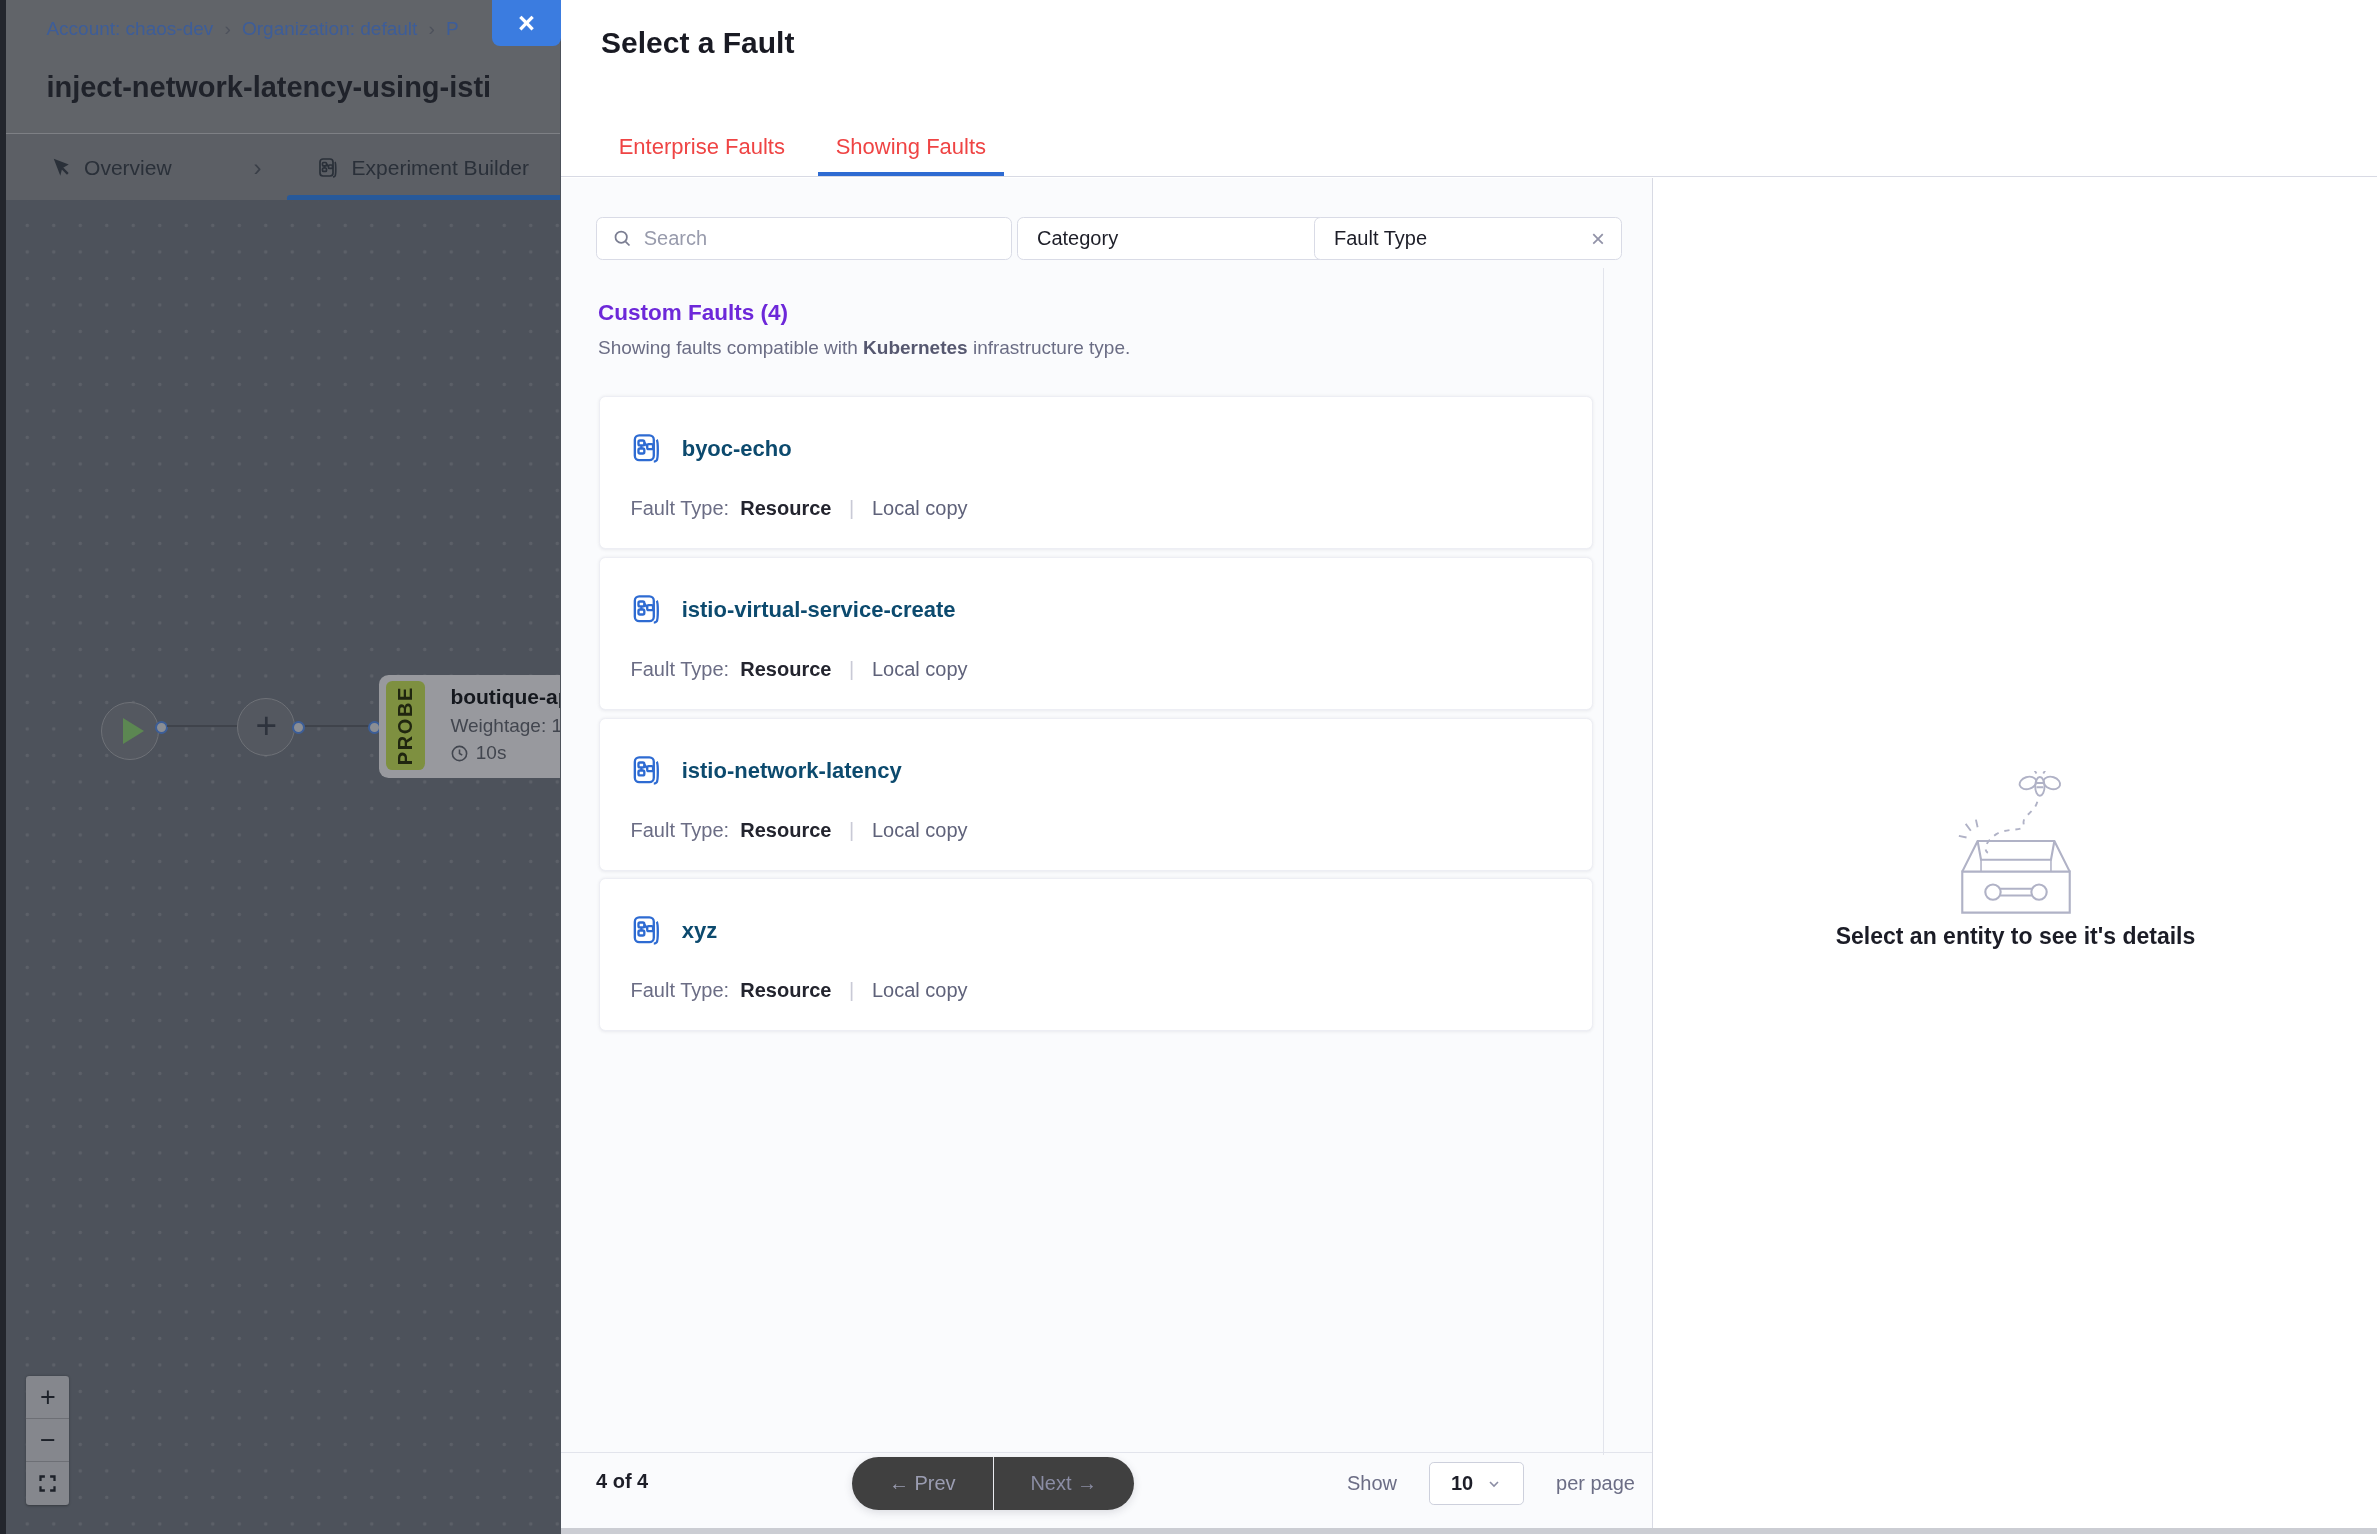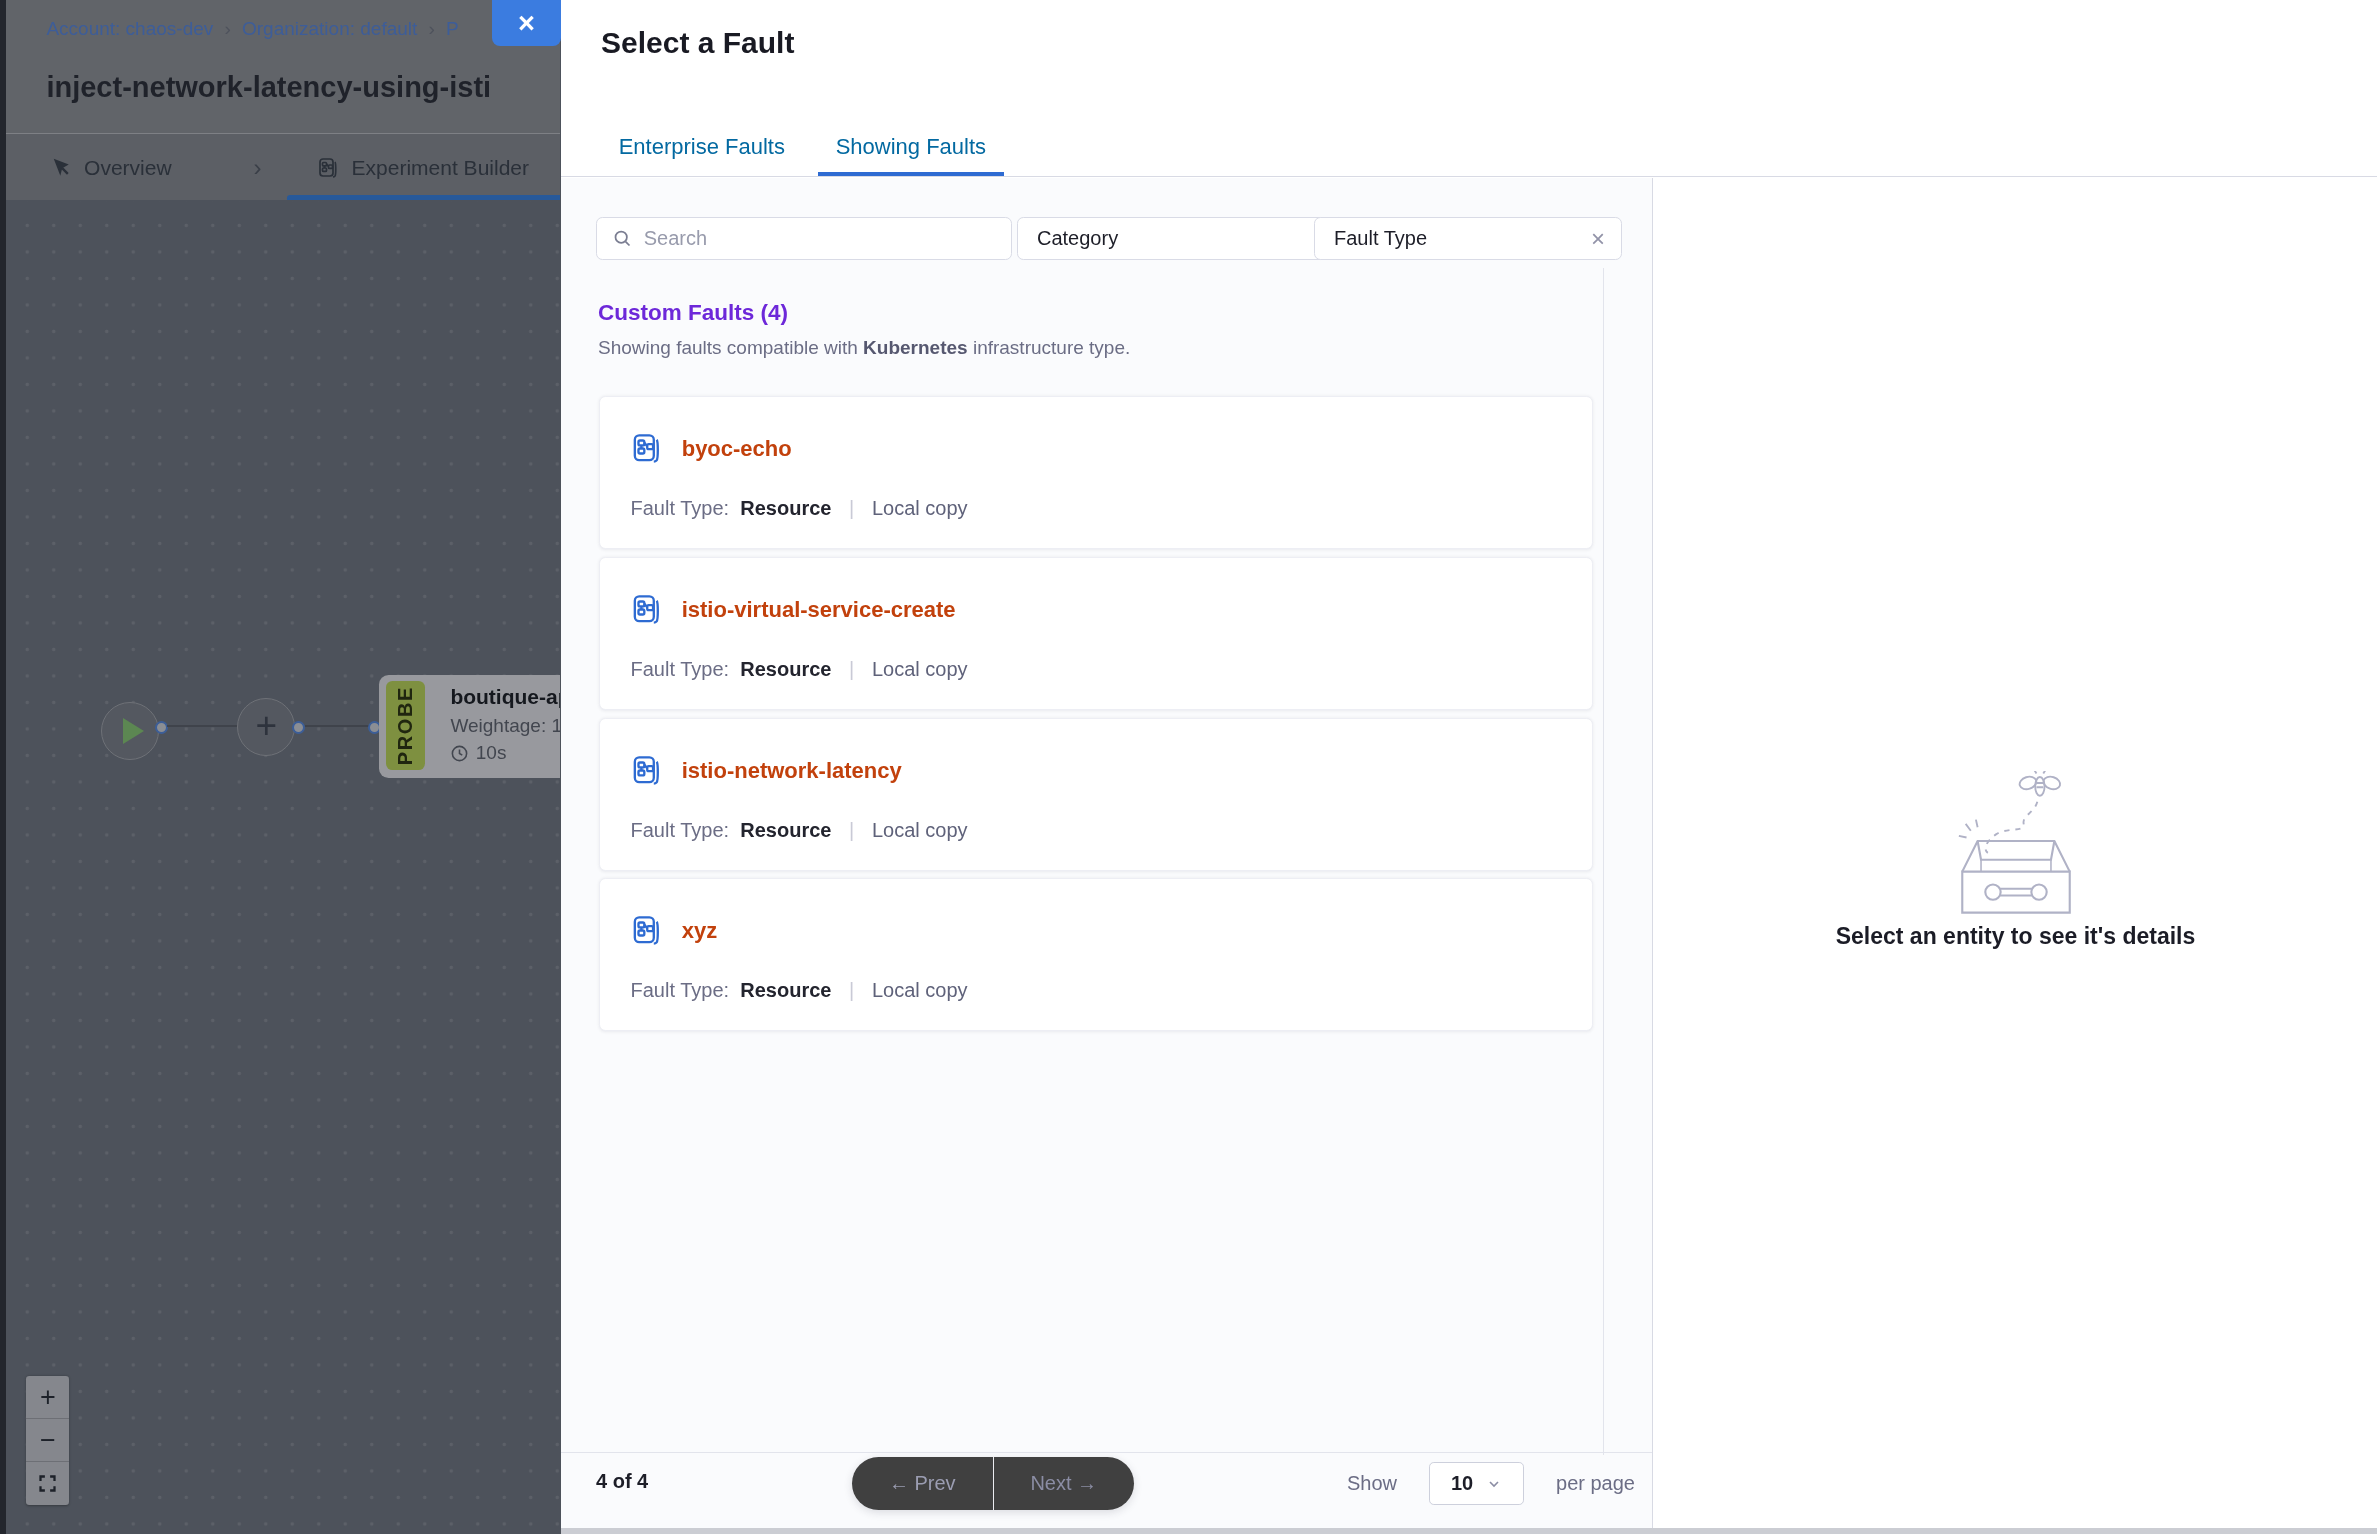"Enterprise Faults" .mtab { color: #0369a1 -> #ef4444 }
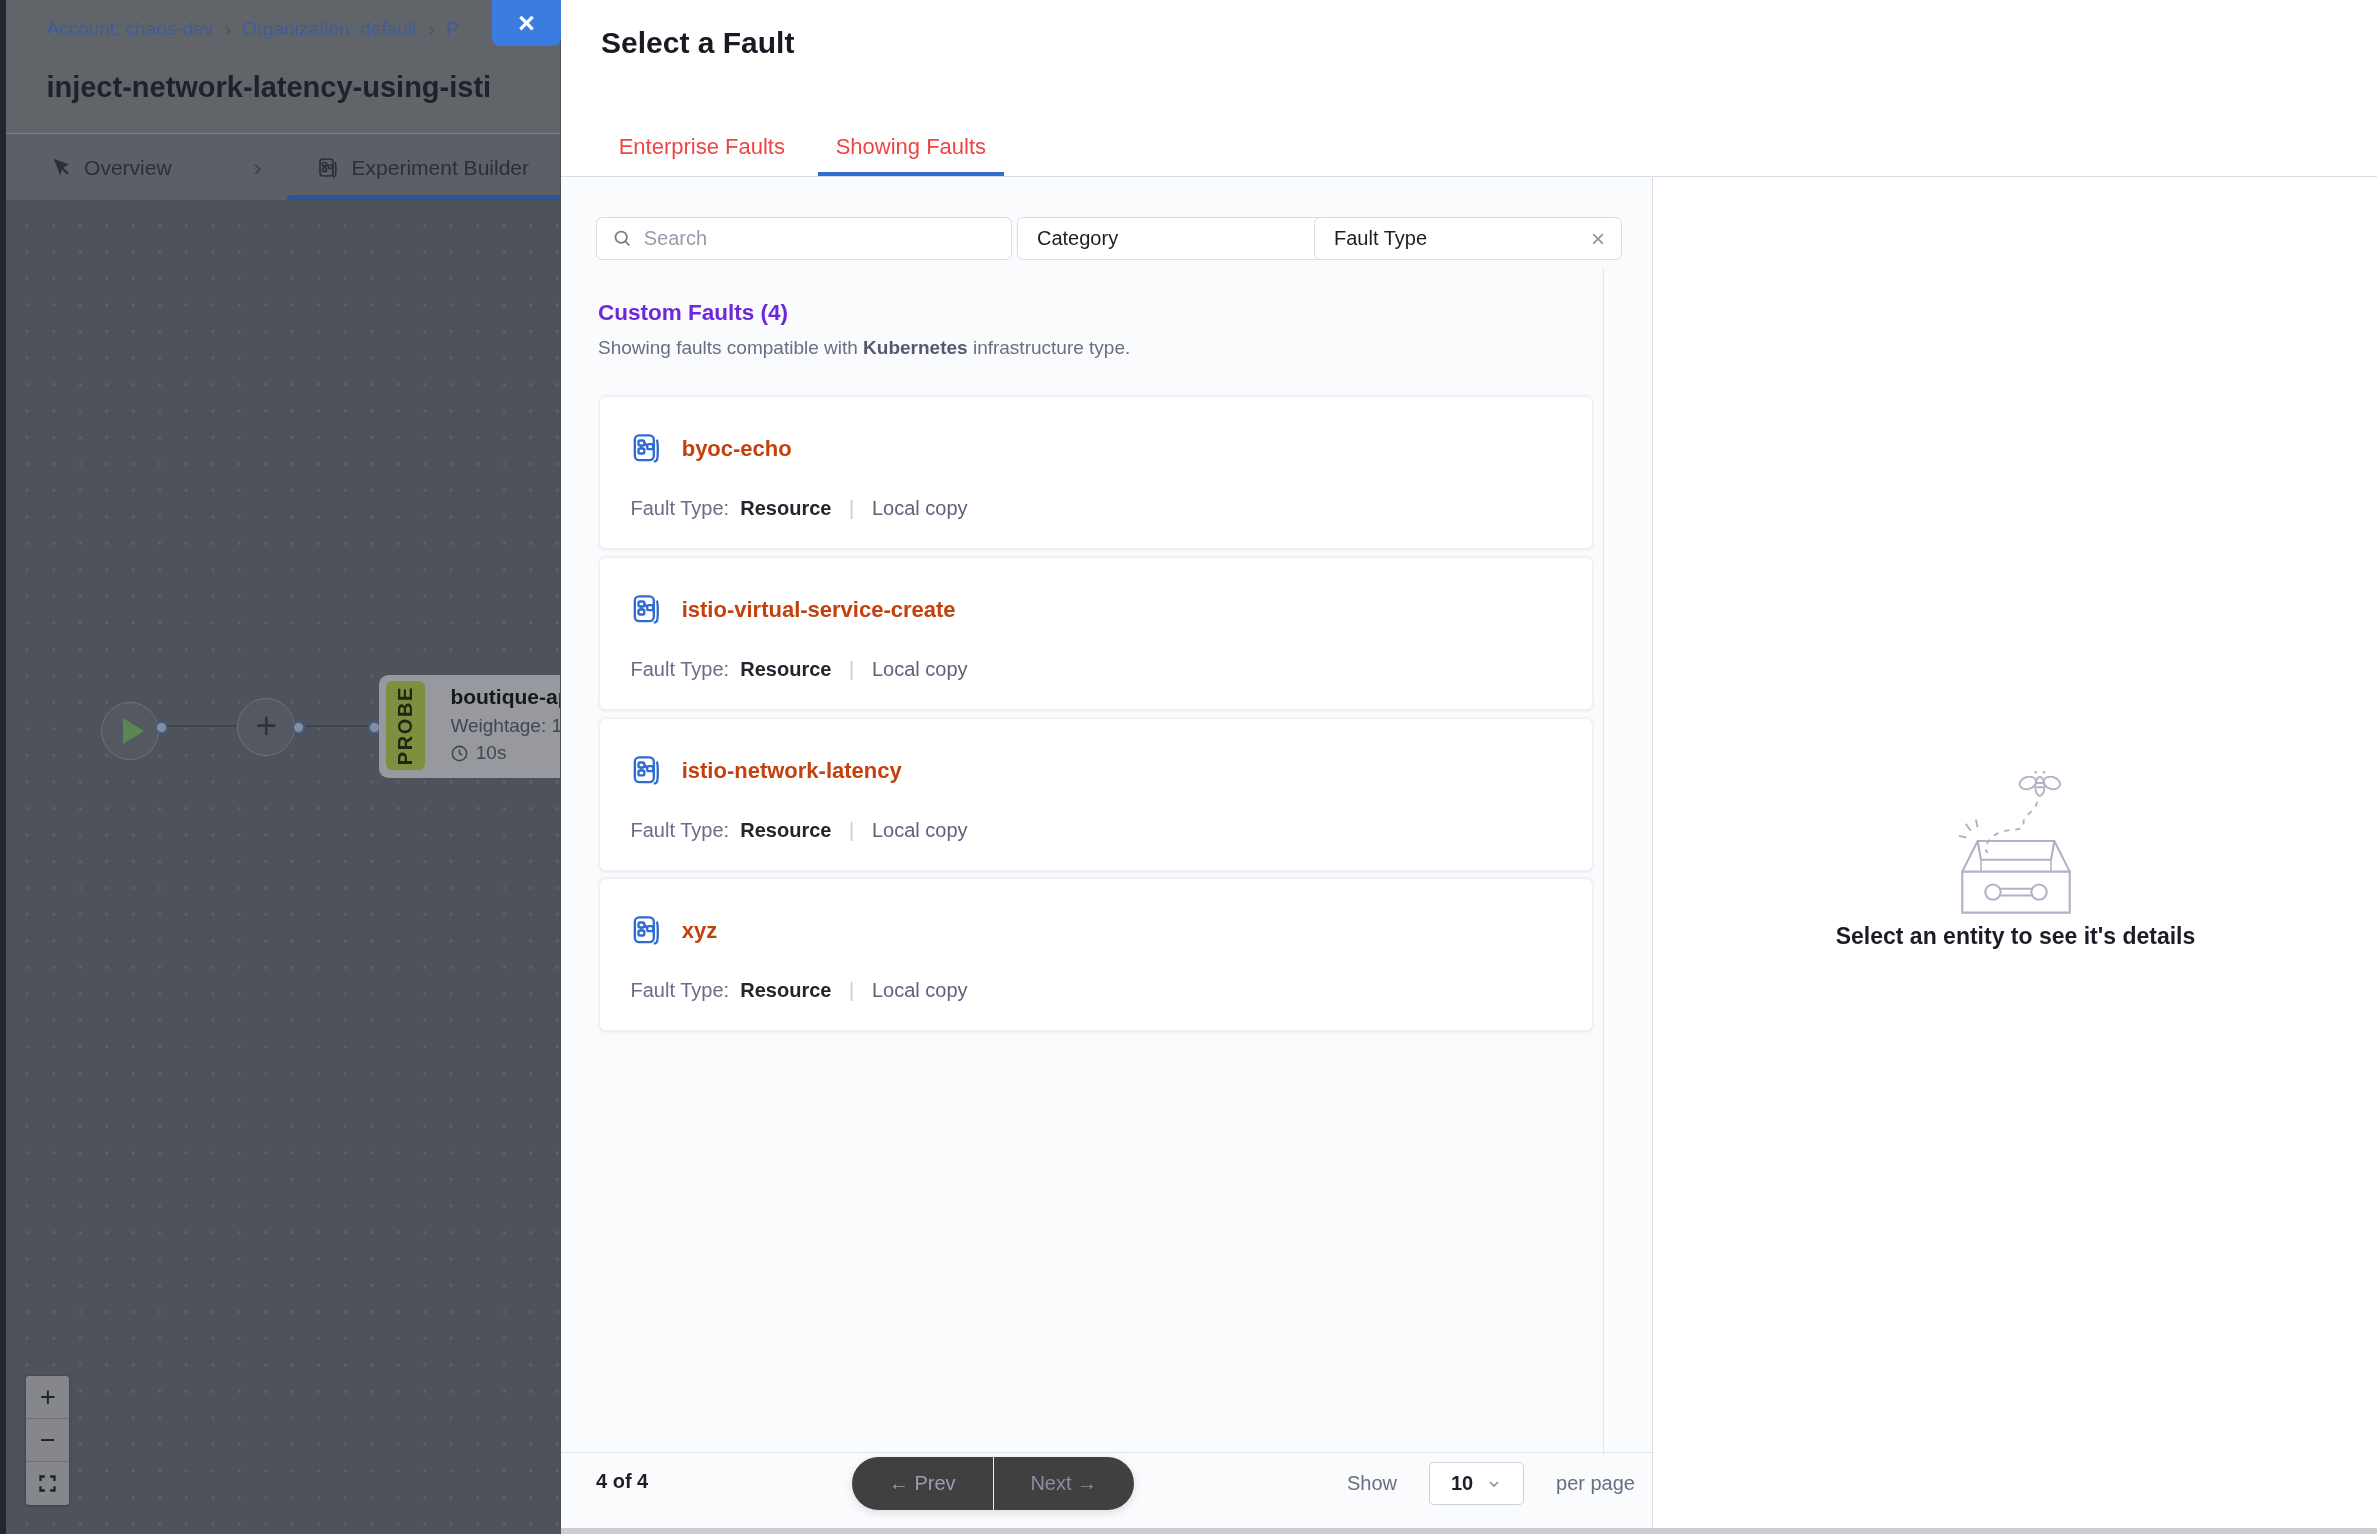"byoc-echo" .fault-name { color: #c2410c -> #0c4a6e }
